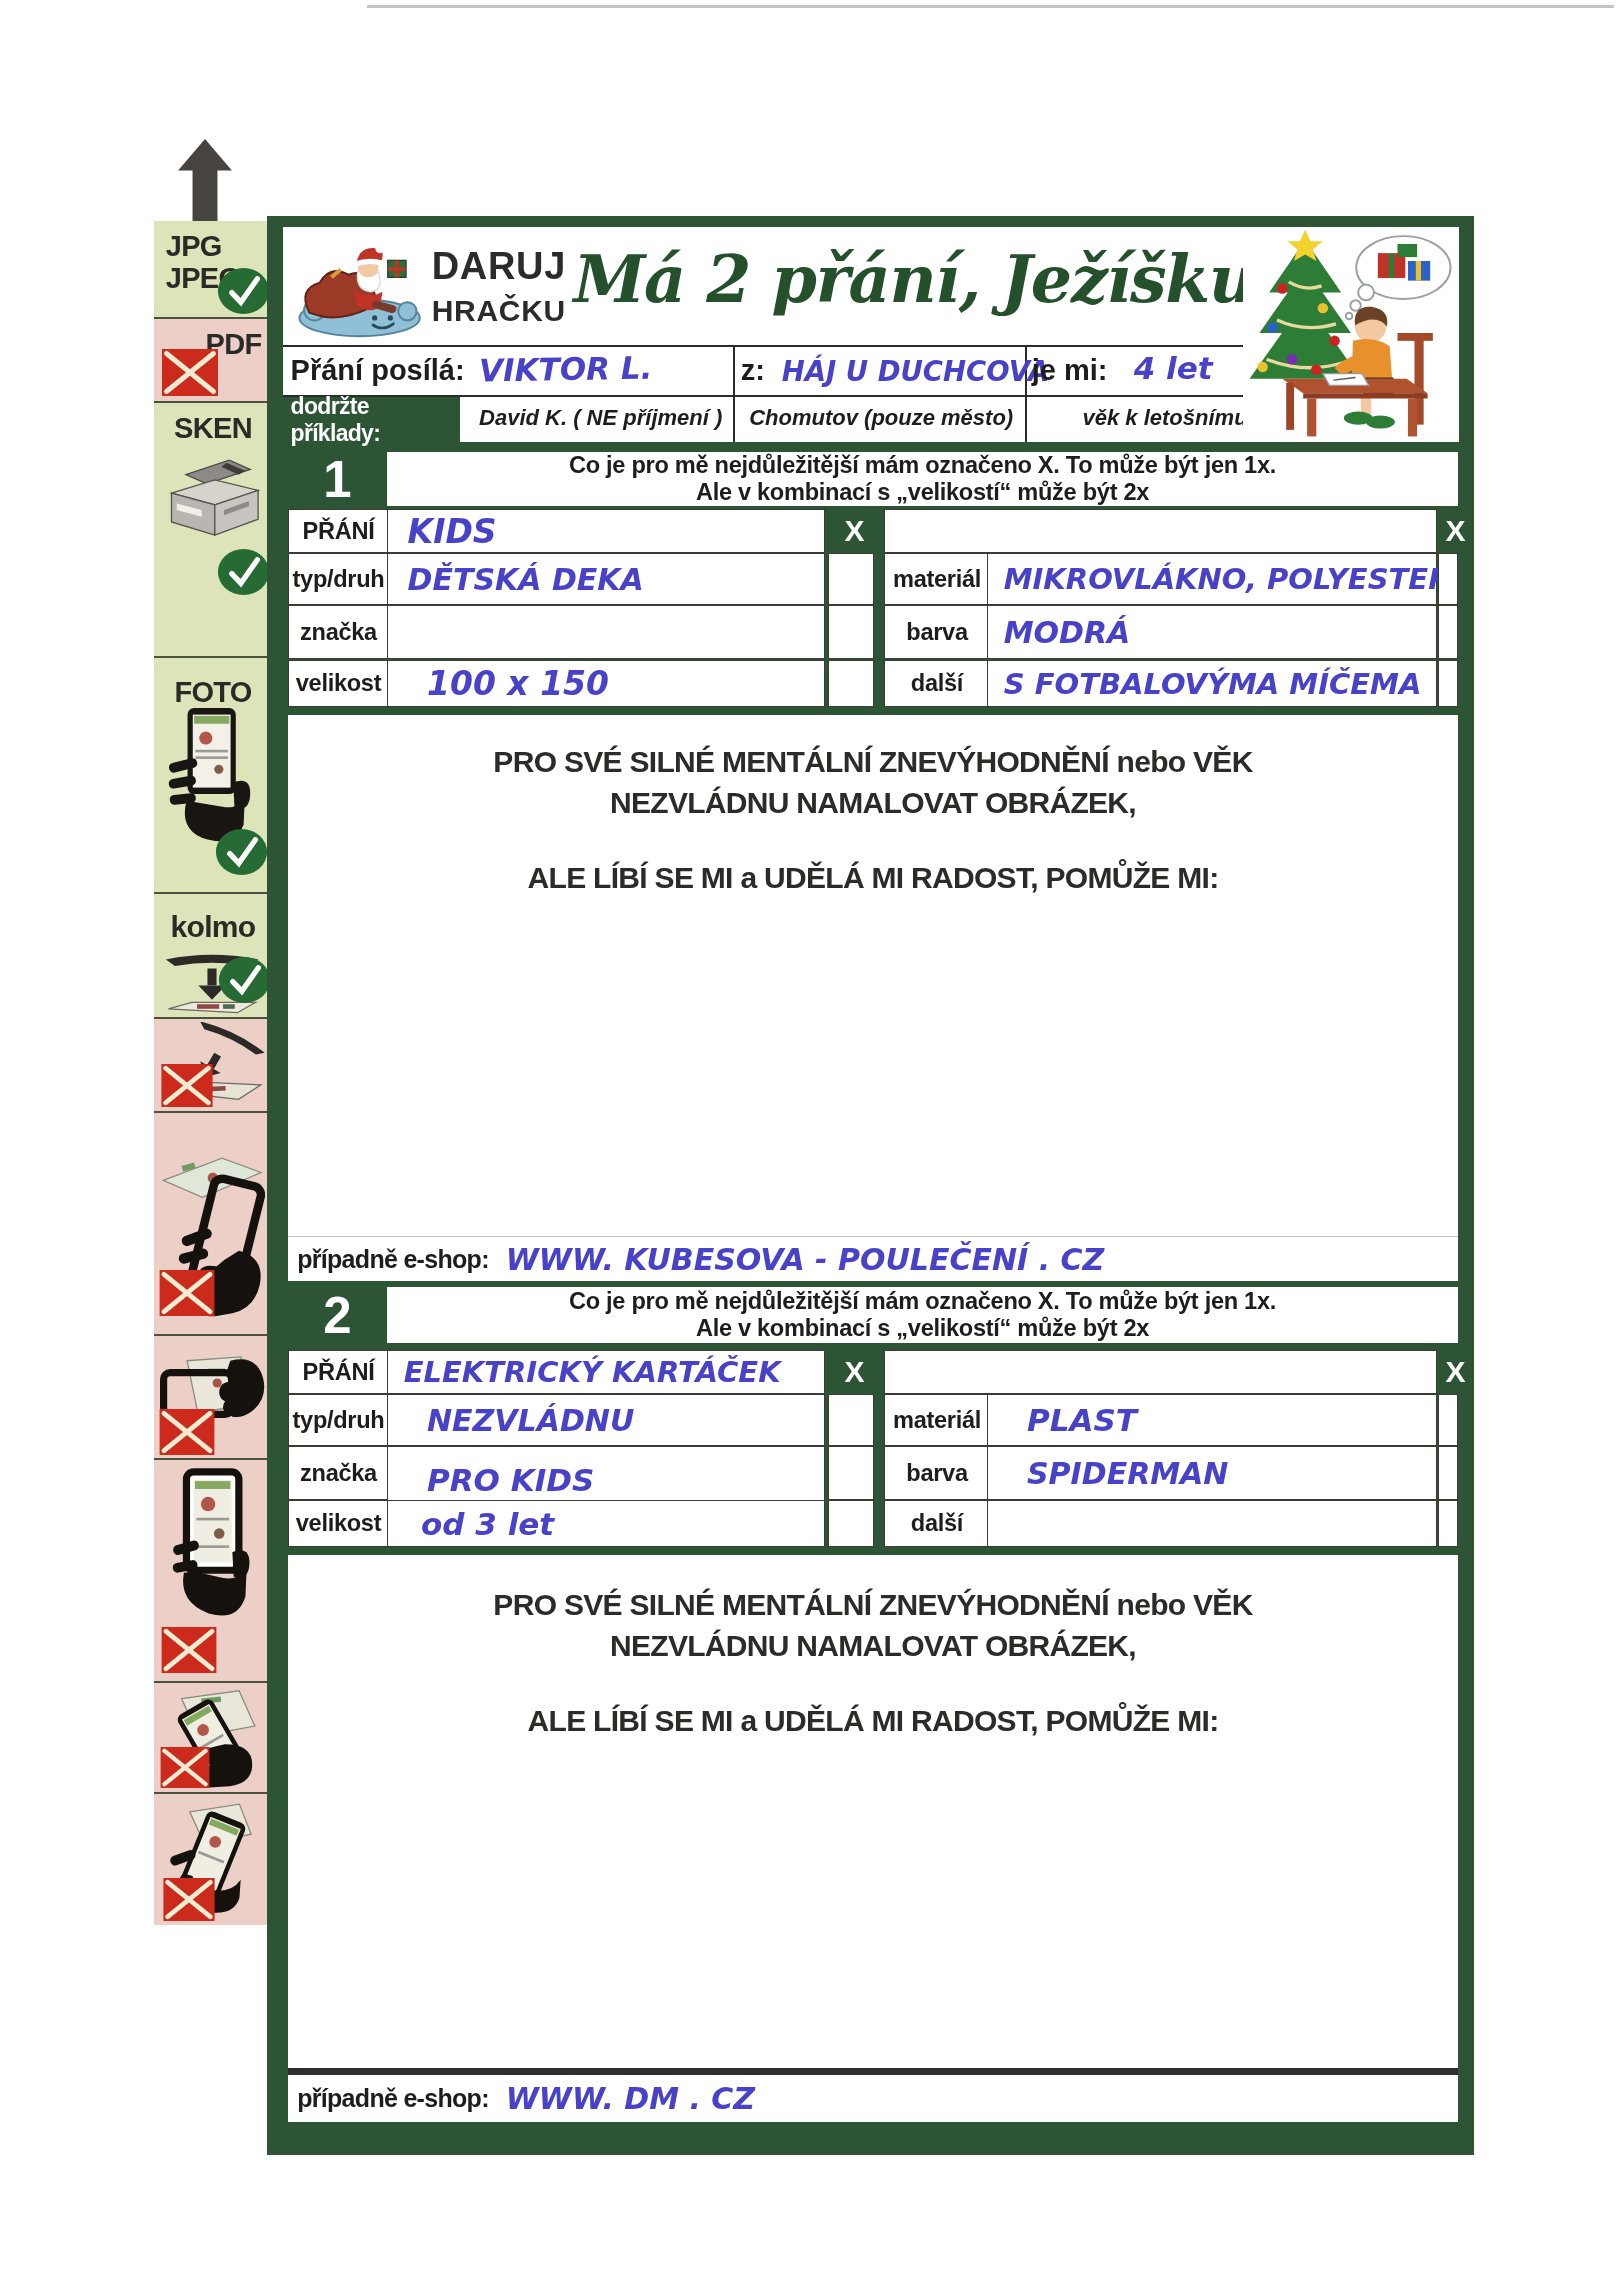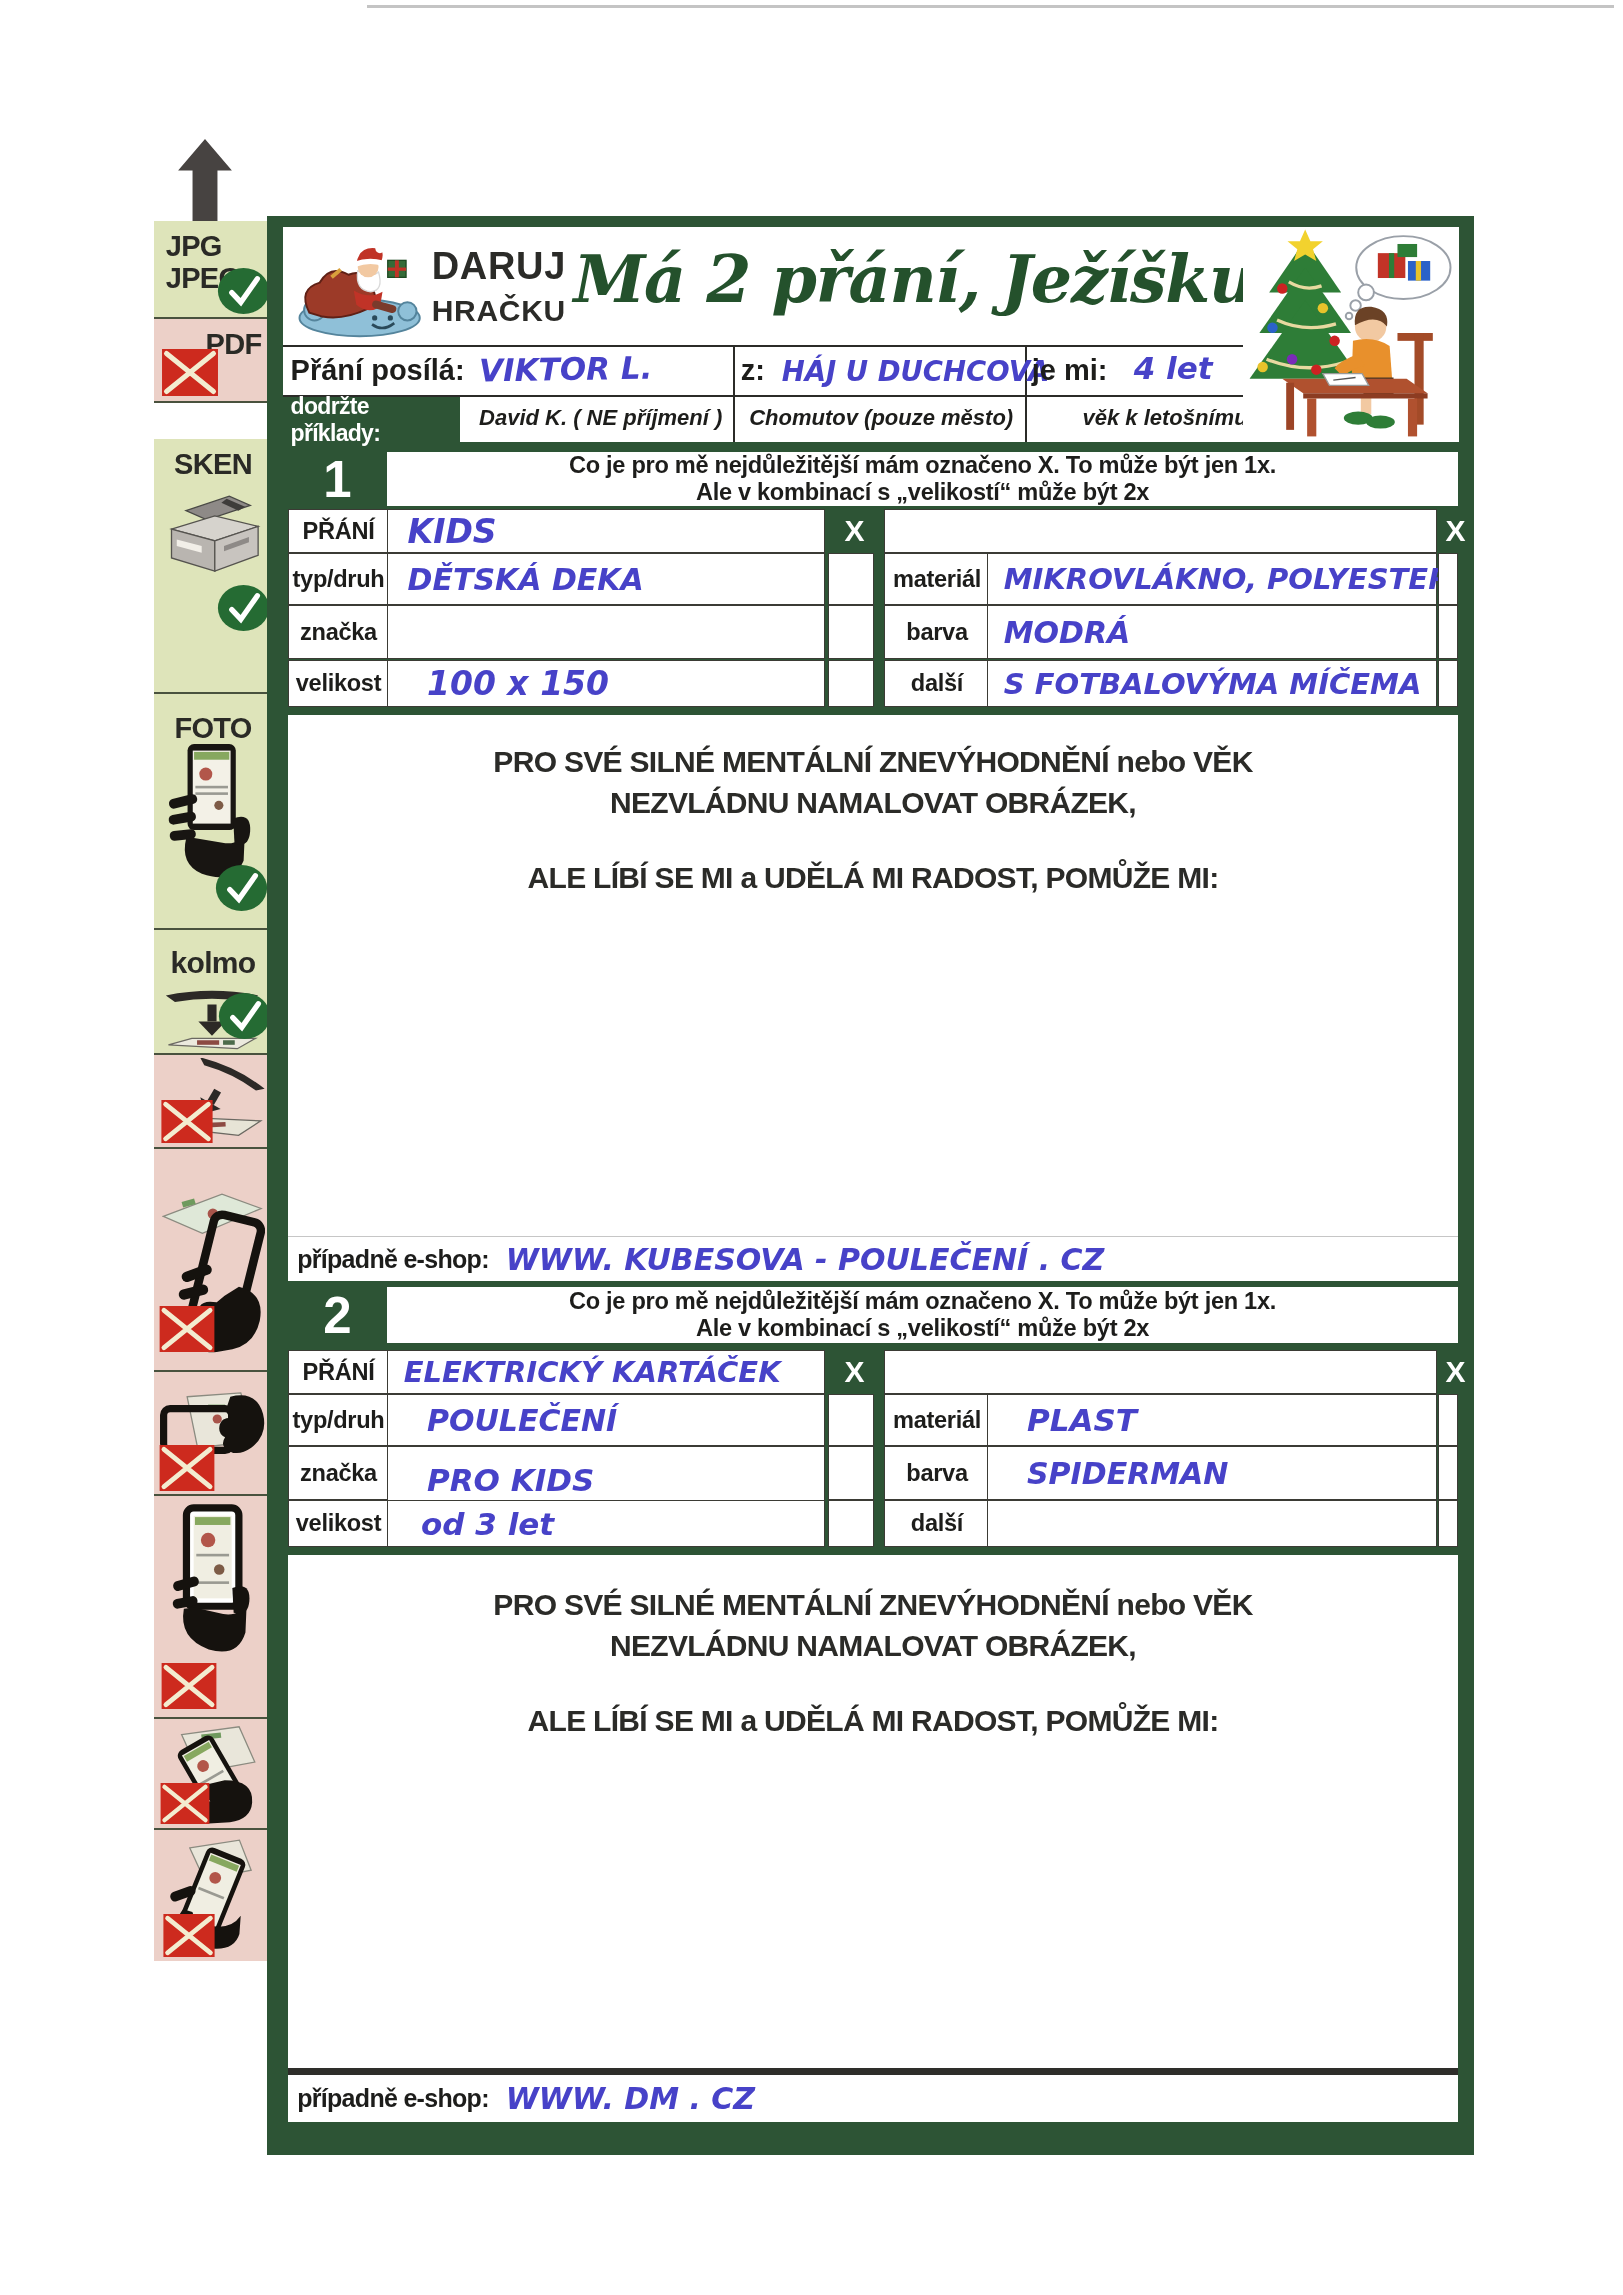"SKEN" div.sb-item { margin-top: 36px -> none }
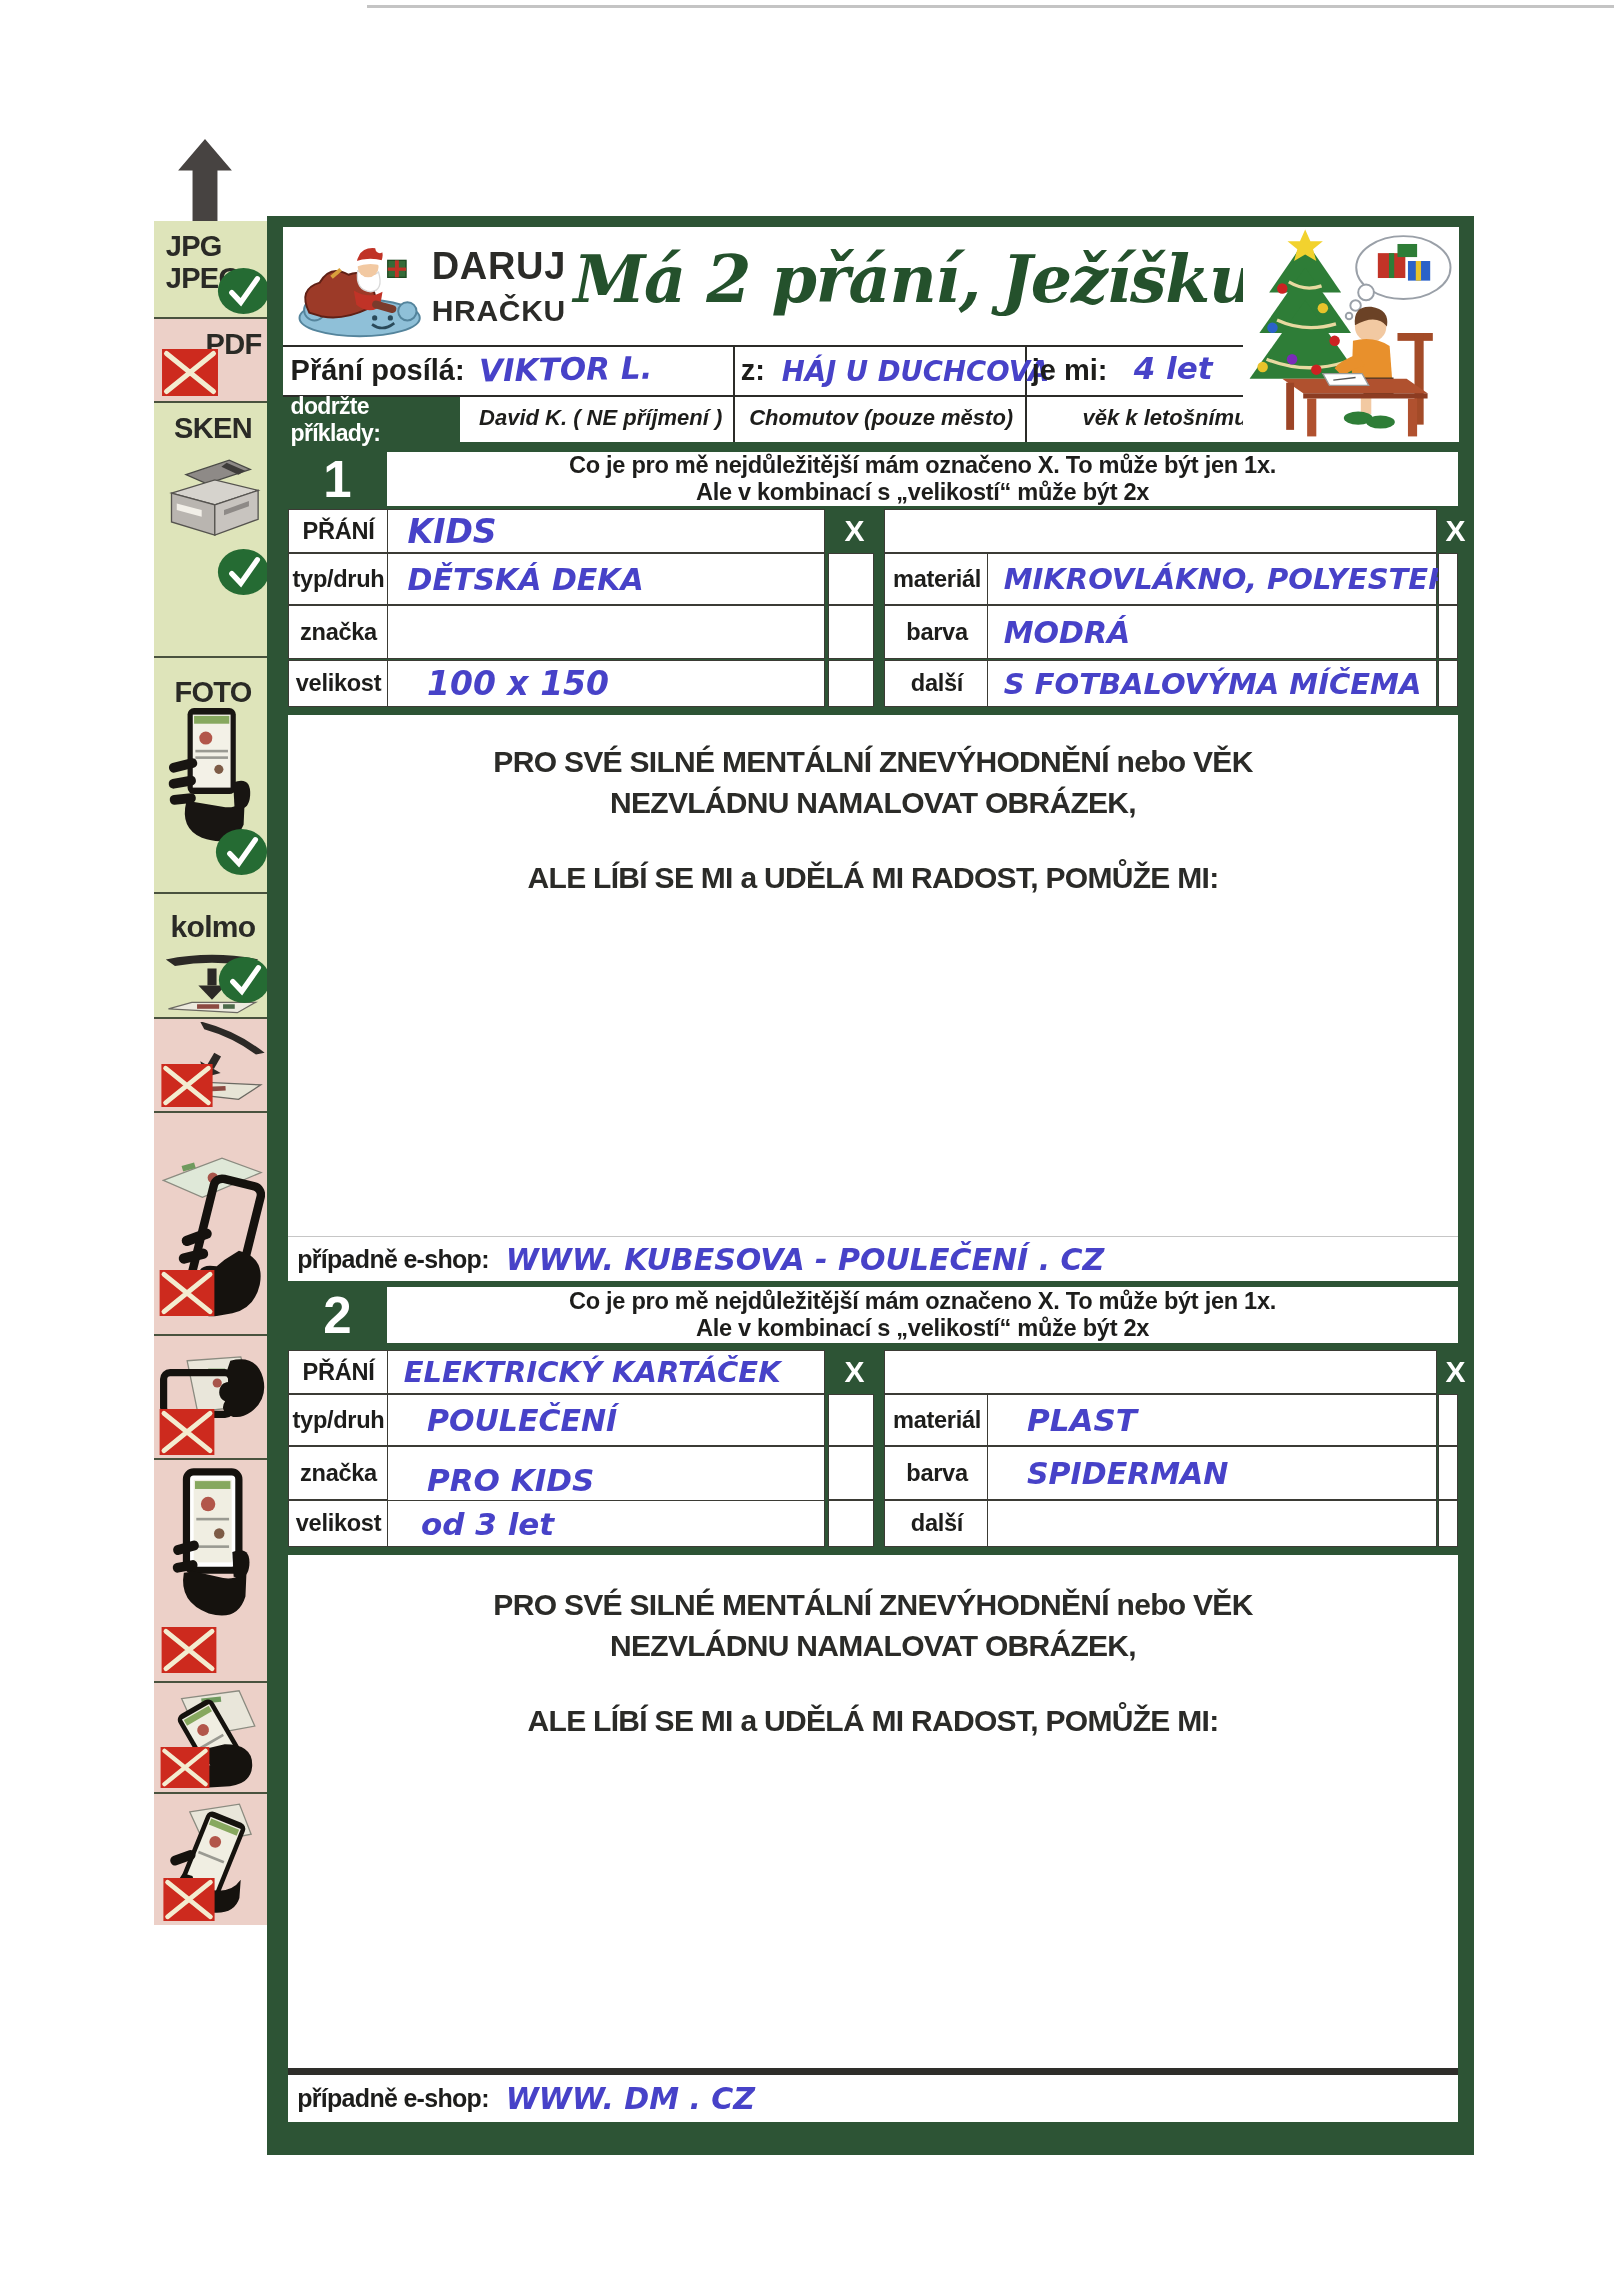"POULEČENÍ" span.hw { text: POULEČENÍ -> NEZVLÁDNU }
